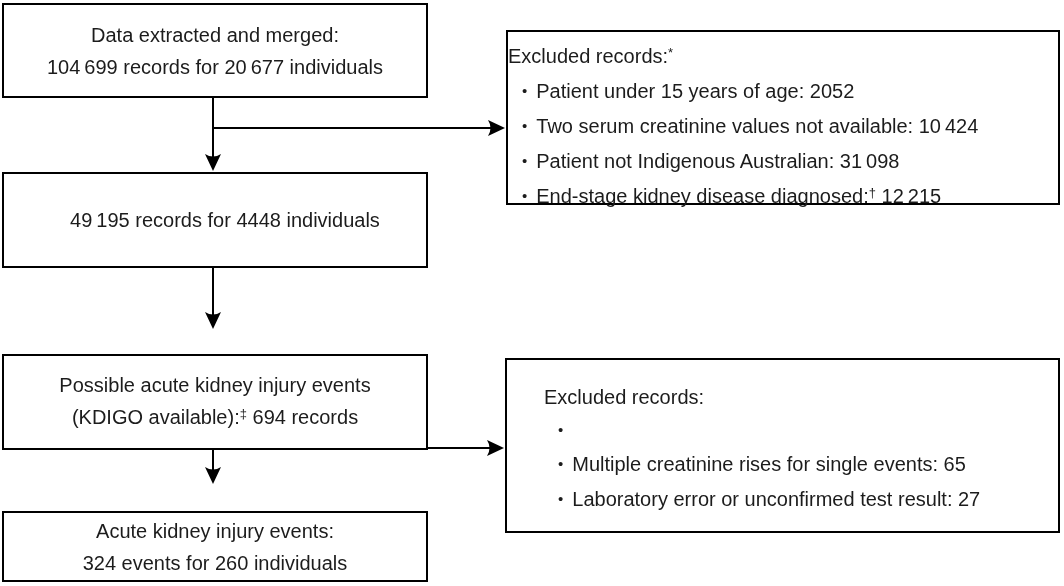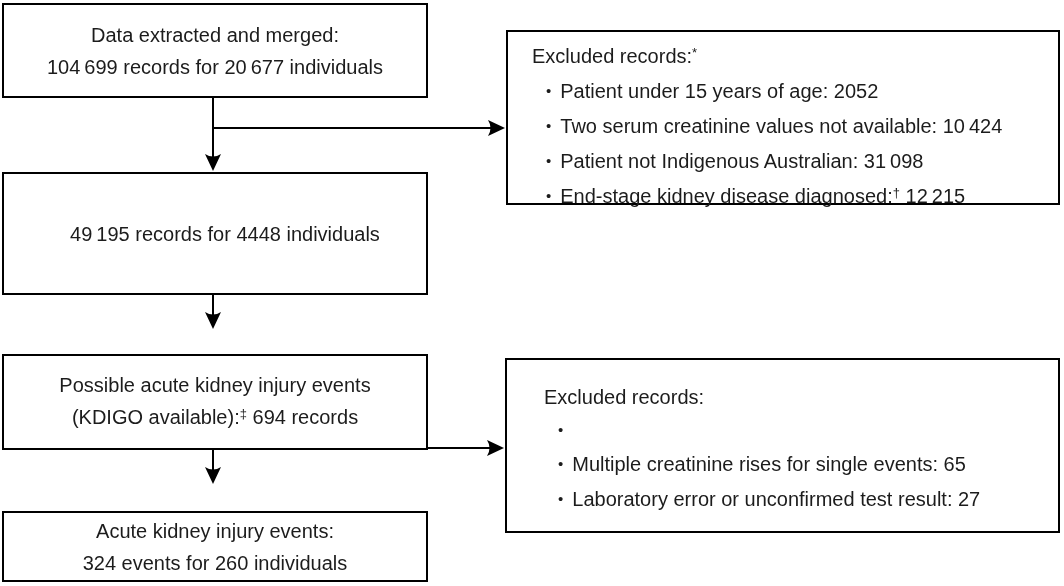"Excluded records:*" #excl1 { padding: 8px 6px 0 24px -> 8px 6px 0 0 }
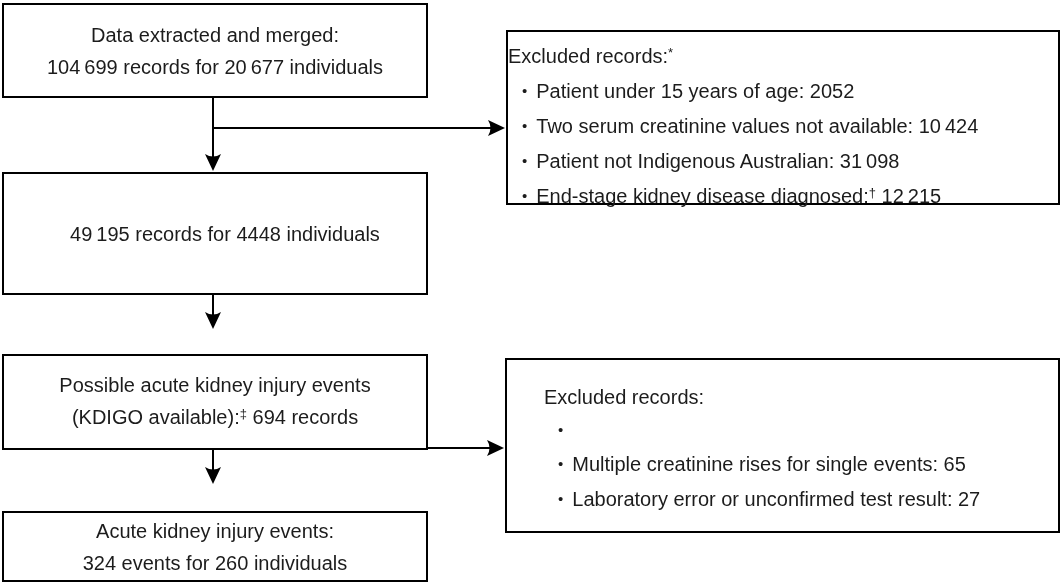"49 195 records for 4448" #step2 { height: 123px -> 96px }
